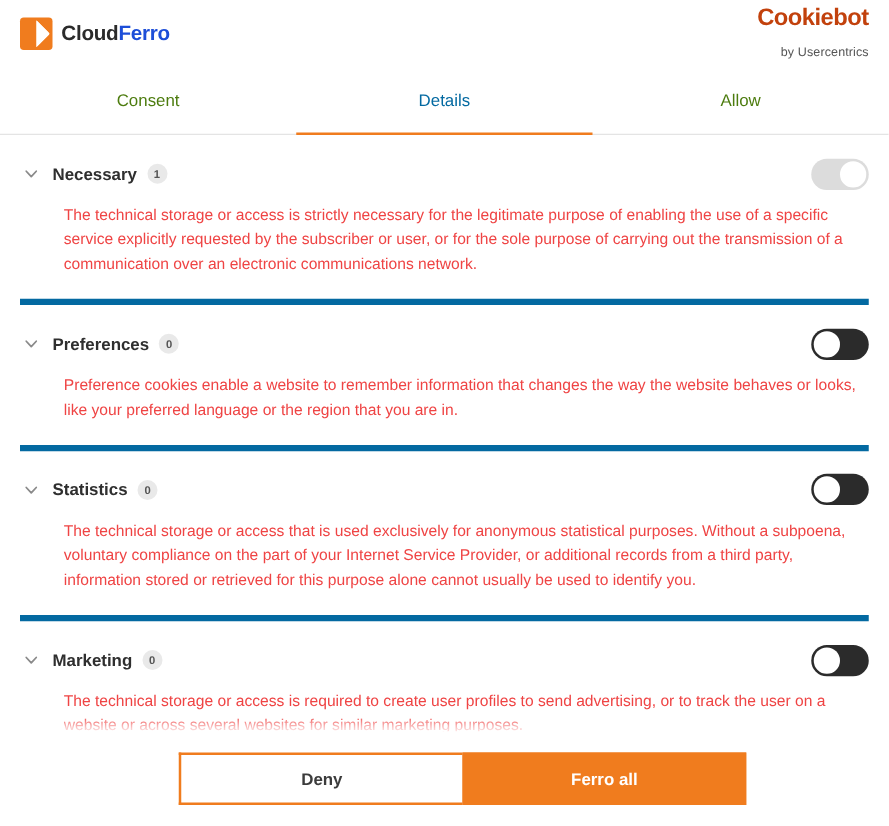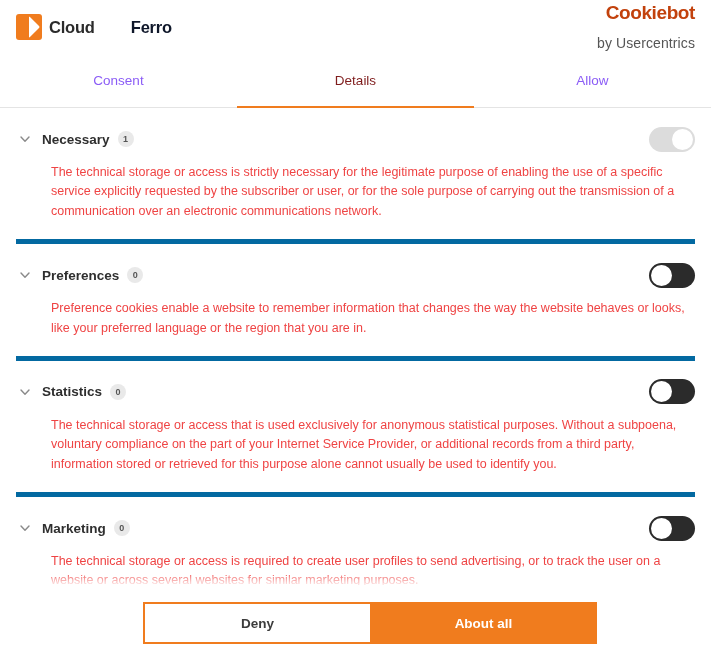"Ferro" .brand-text .ferro { color: #0f172a -> #1d4ed8; margin-left: 36px -> none }
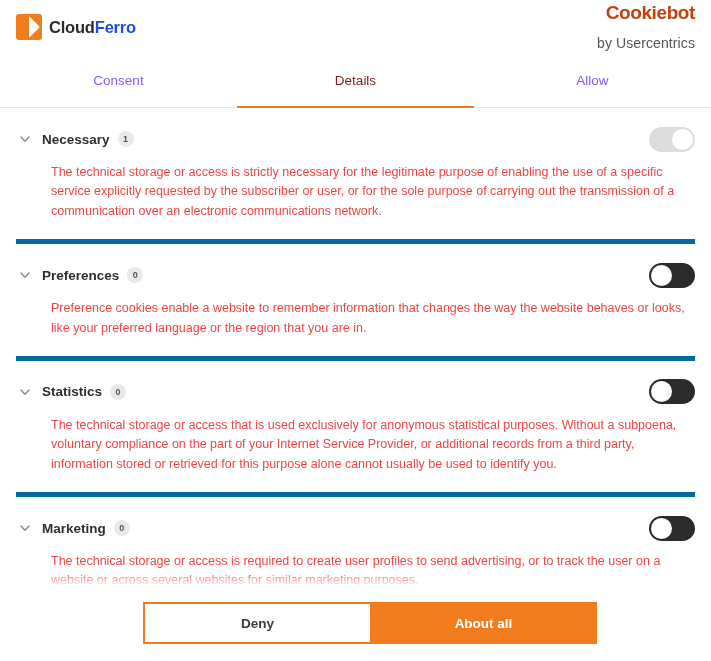"by Usercentrics" .cookiebot-logo .cb-sub { font-size: 14px -> 10px }
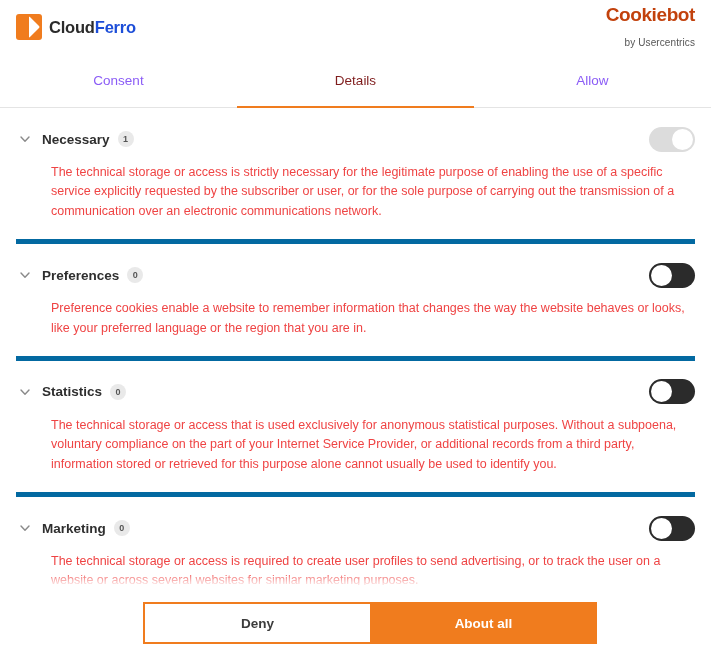"Consent" .tab { color: #8b5cf6 -> #4d7c0f }
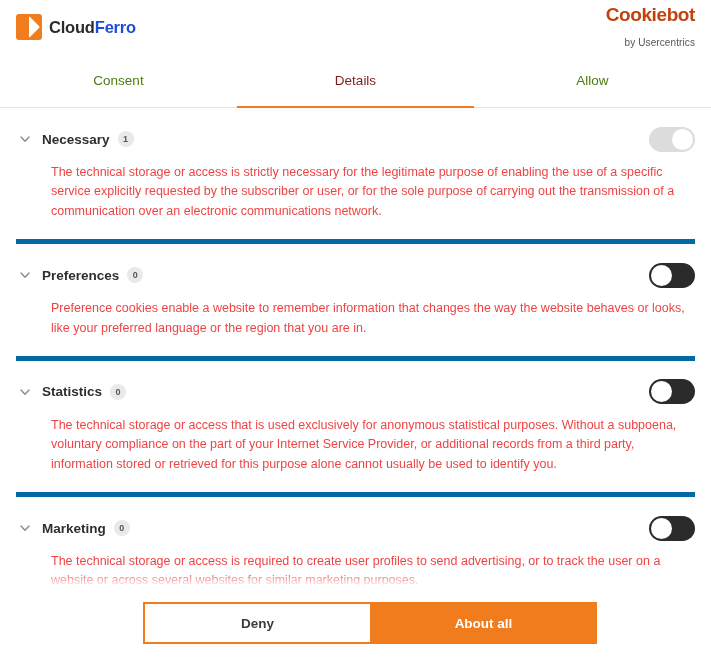"Details" .tab.active { color: #7f1d1d -> #0369a1 }
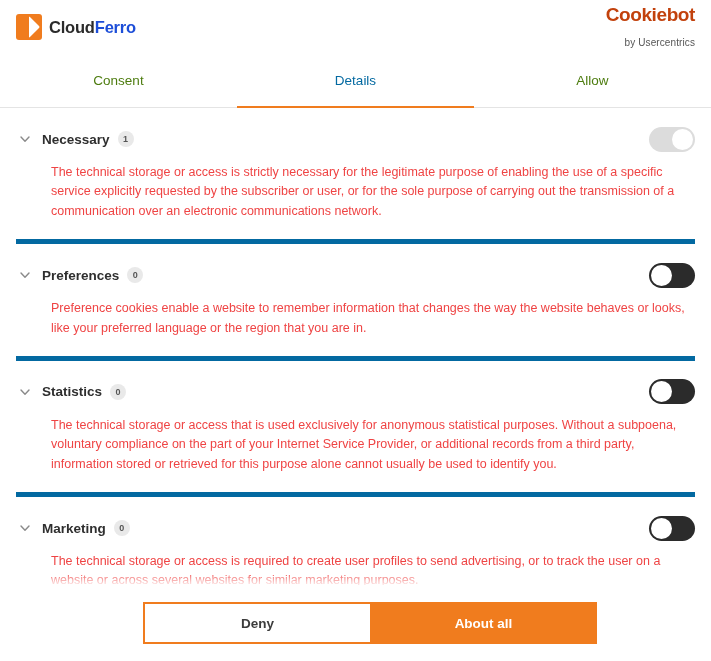"About all" div.btn { text: About -> Ferro }
